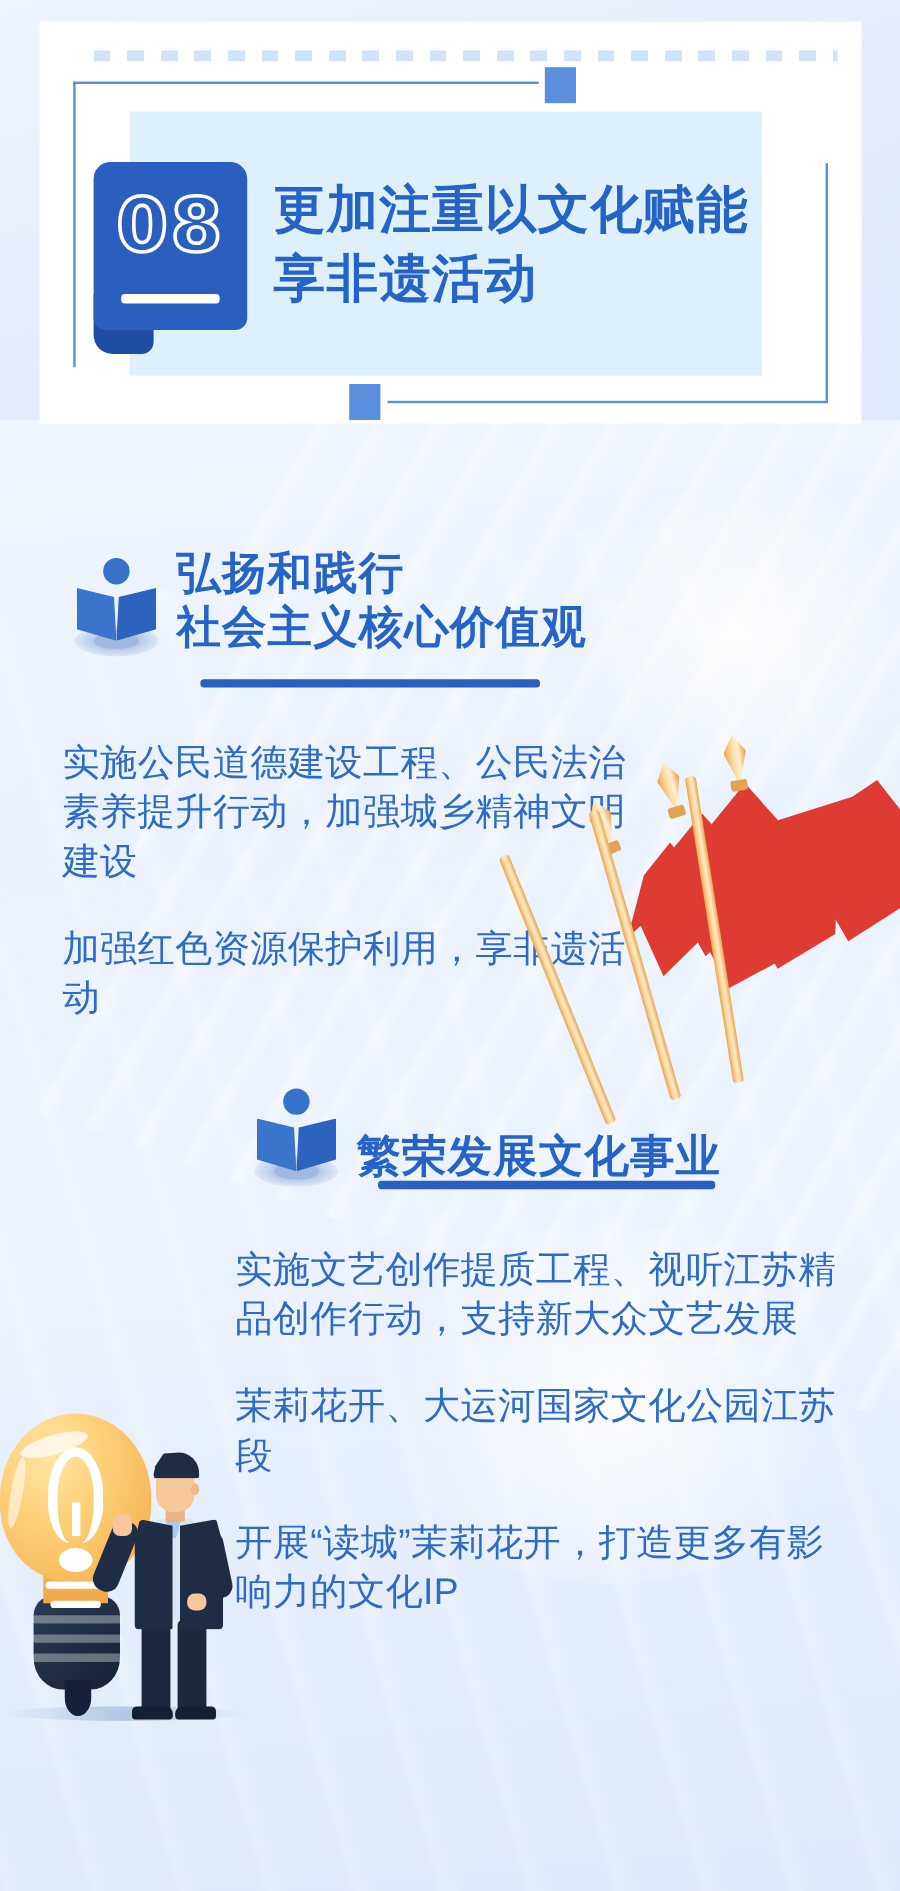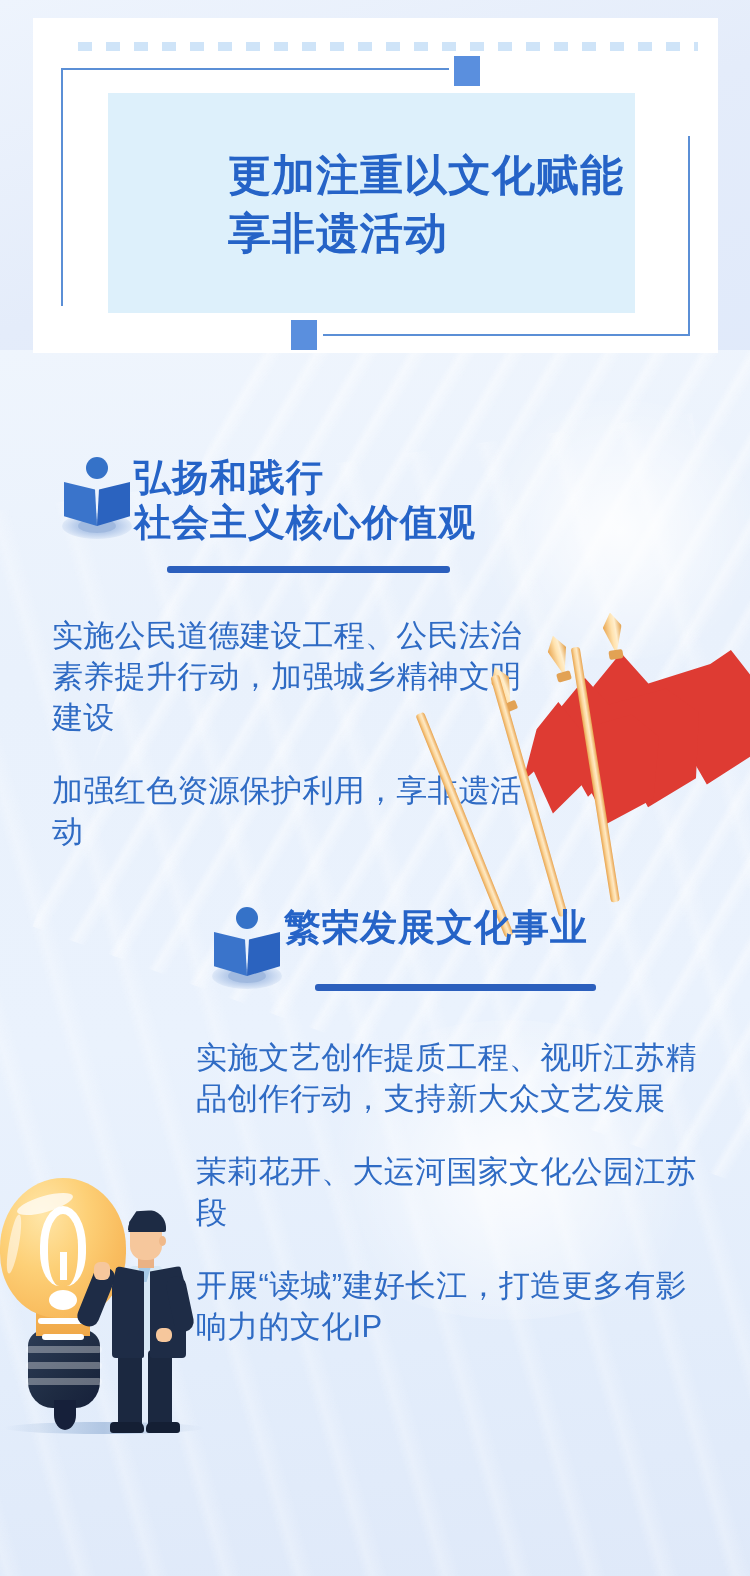"08" div { html: none -> <div> <div></div> <div> <div>08</div> <div></div> </div> </div> }
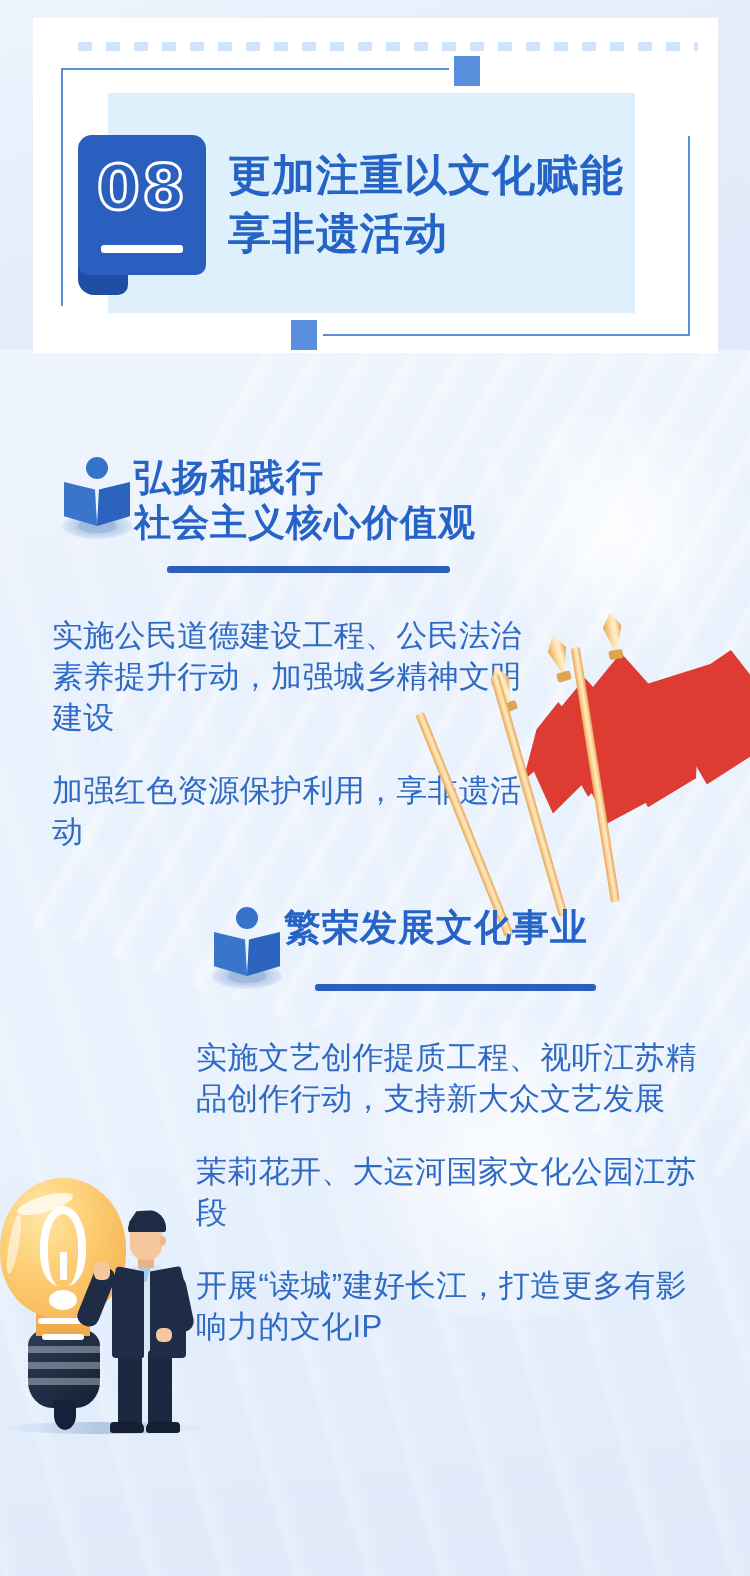"弘扬和践行" .section-head { align-items: none -> flex-end; gap: none -> 13px }
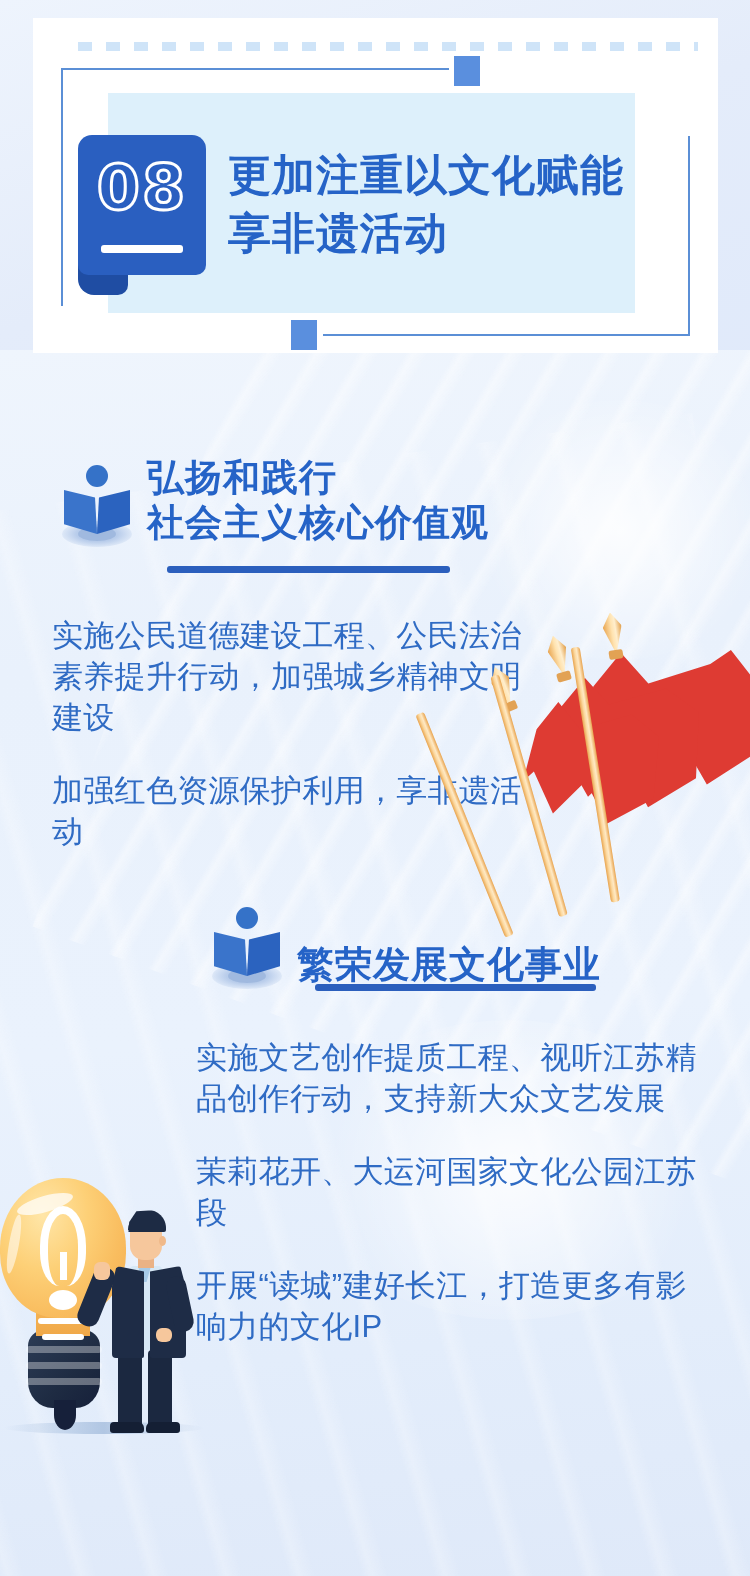"开展“读城”建好长江，打造更多有影响力的文化IP" p { text: 建好长江 -> 茉莉花开 }
